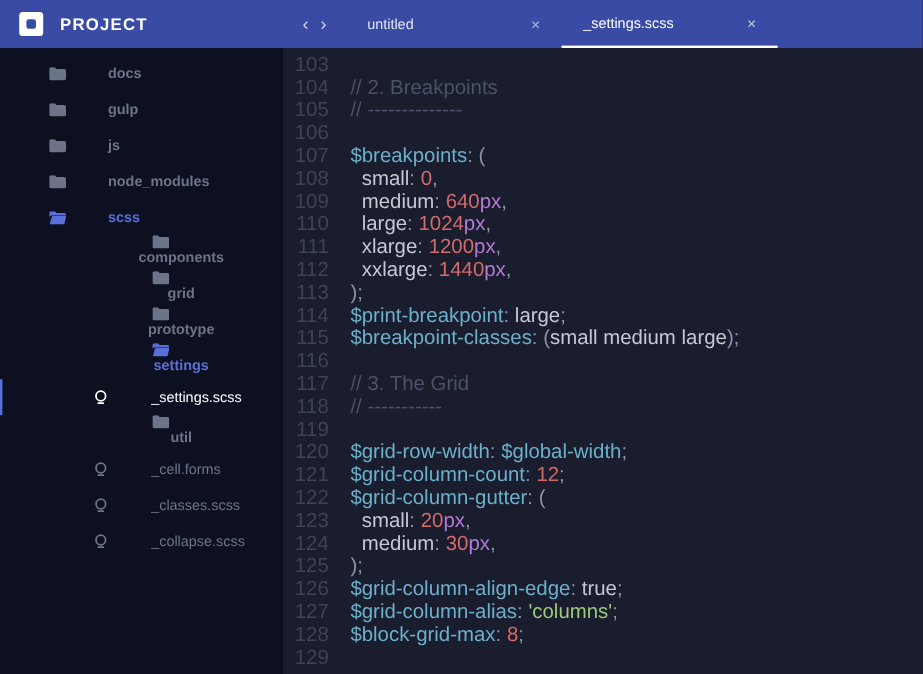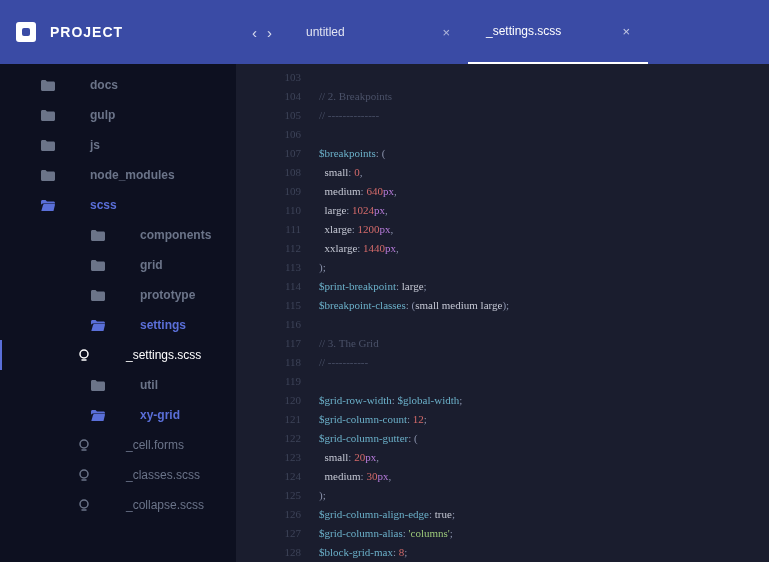"PROJECT" .header { height: 64px -> 40px }
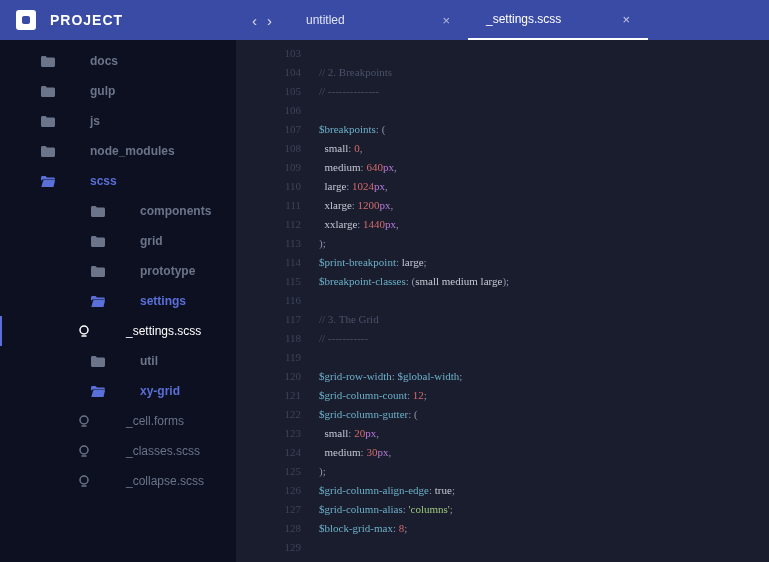"103" .editor { font-family: Liberation Serif, serif -> Liberation Sans, sans-serif; font-size: 11px -> 17px; padding-left: 27px -> none }
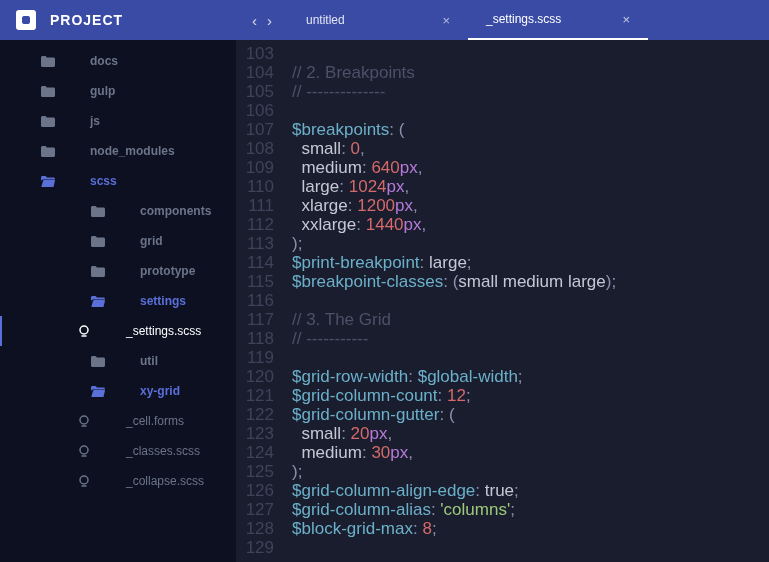"components" .tree-indent-1 { flex-direction: none -> column; padding-left: 90px -> 42px }
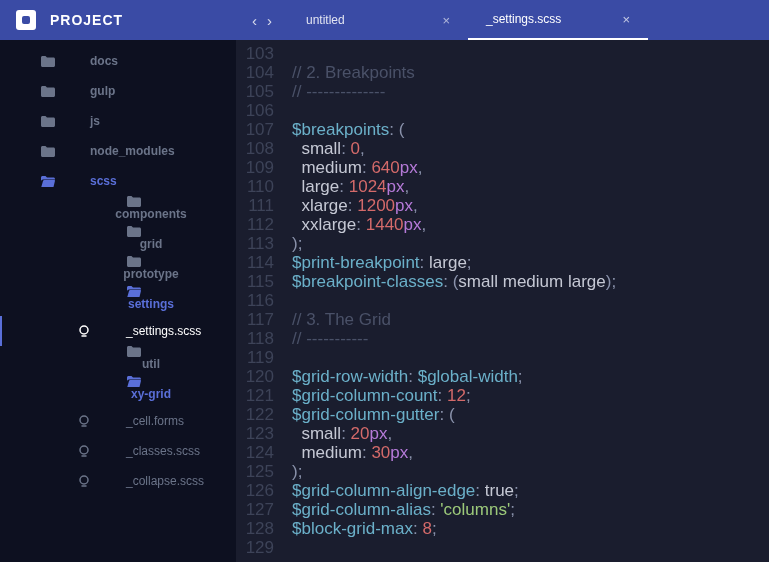"xy-grid" div.tree-item { html: <div> <span> <svg> <path></path> </svg> </span> <span>xy-grid</span> </div> -> none }
